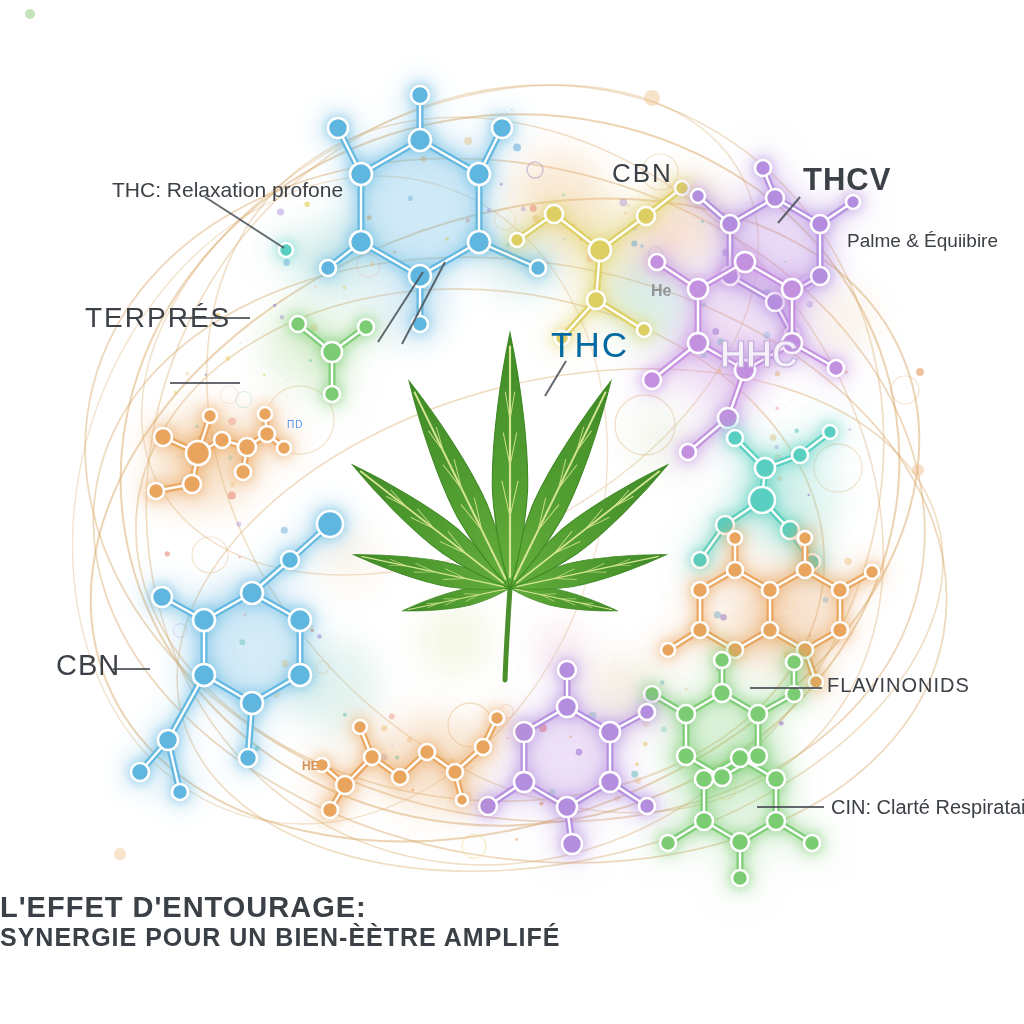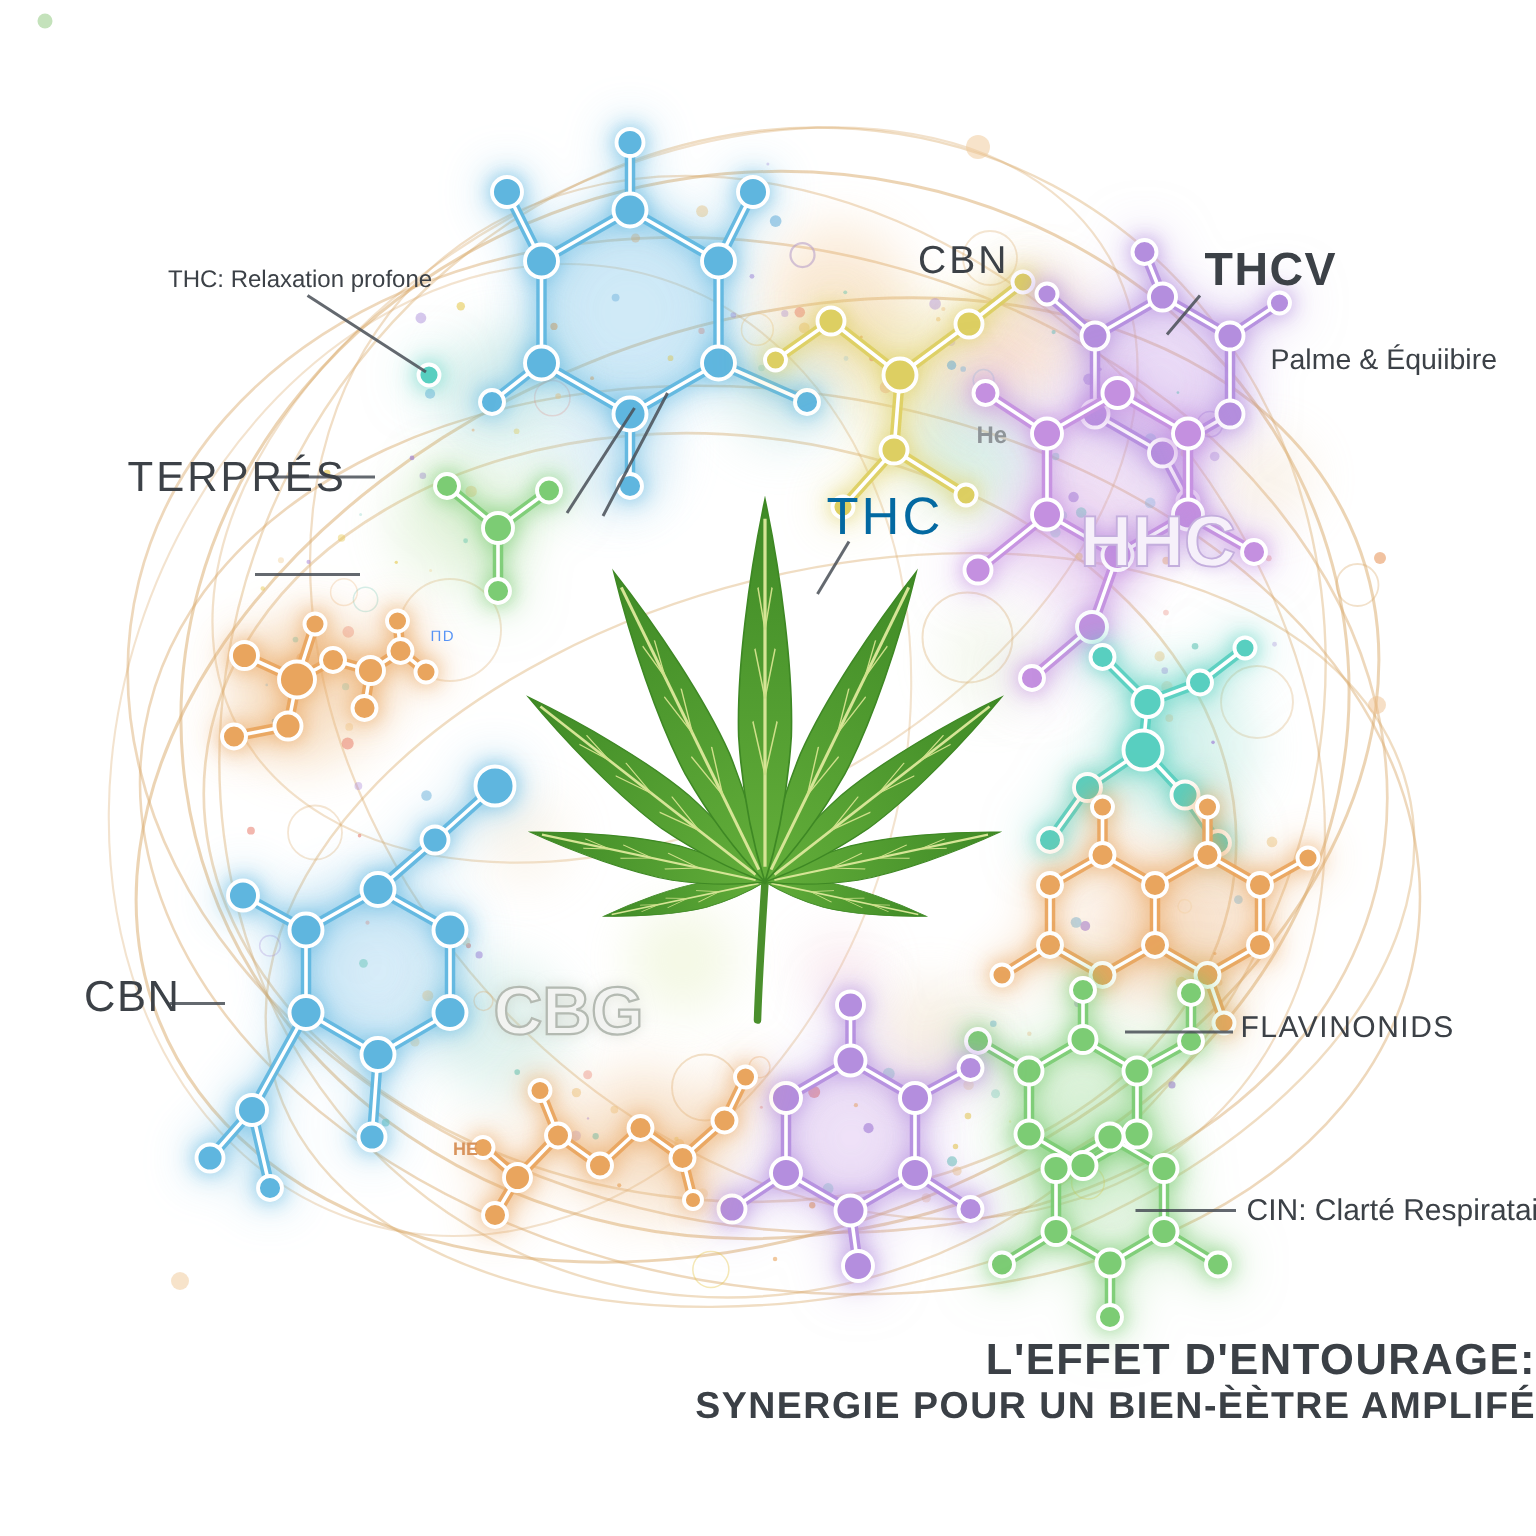"THC: Relaxation profone" .l-thcrelax { font-size: 16px -> 21px }
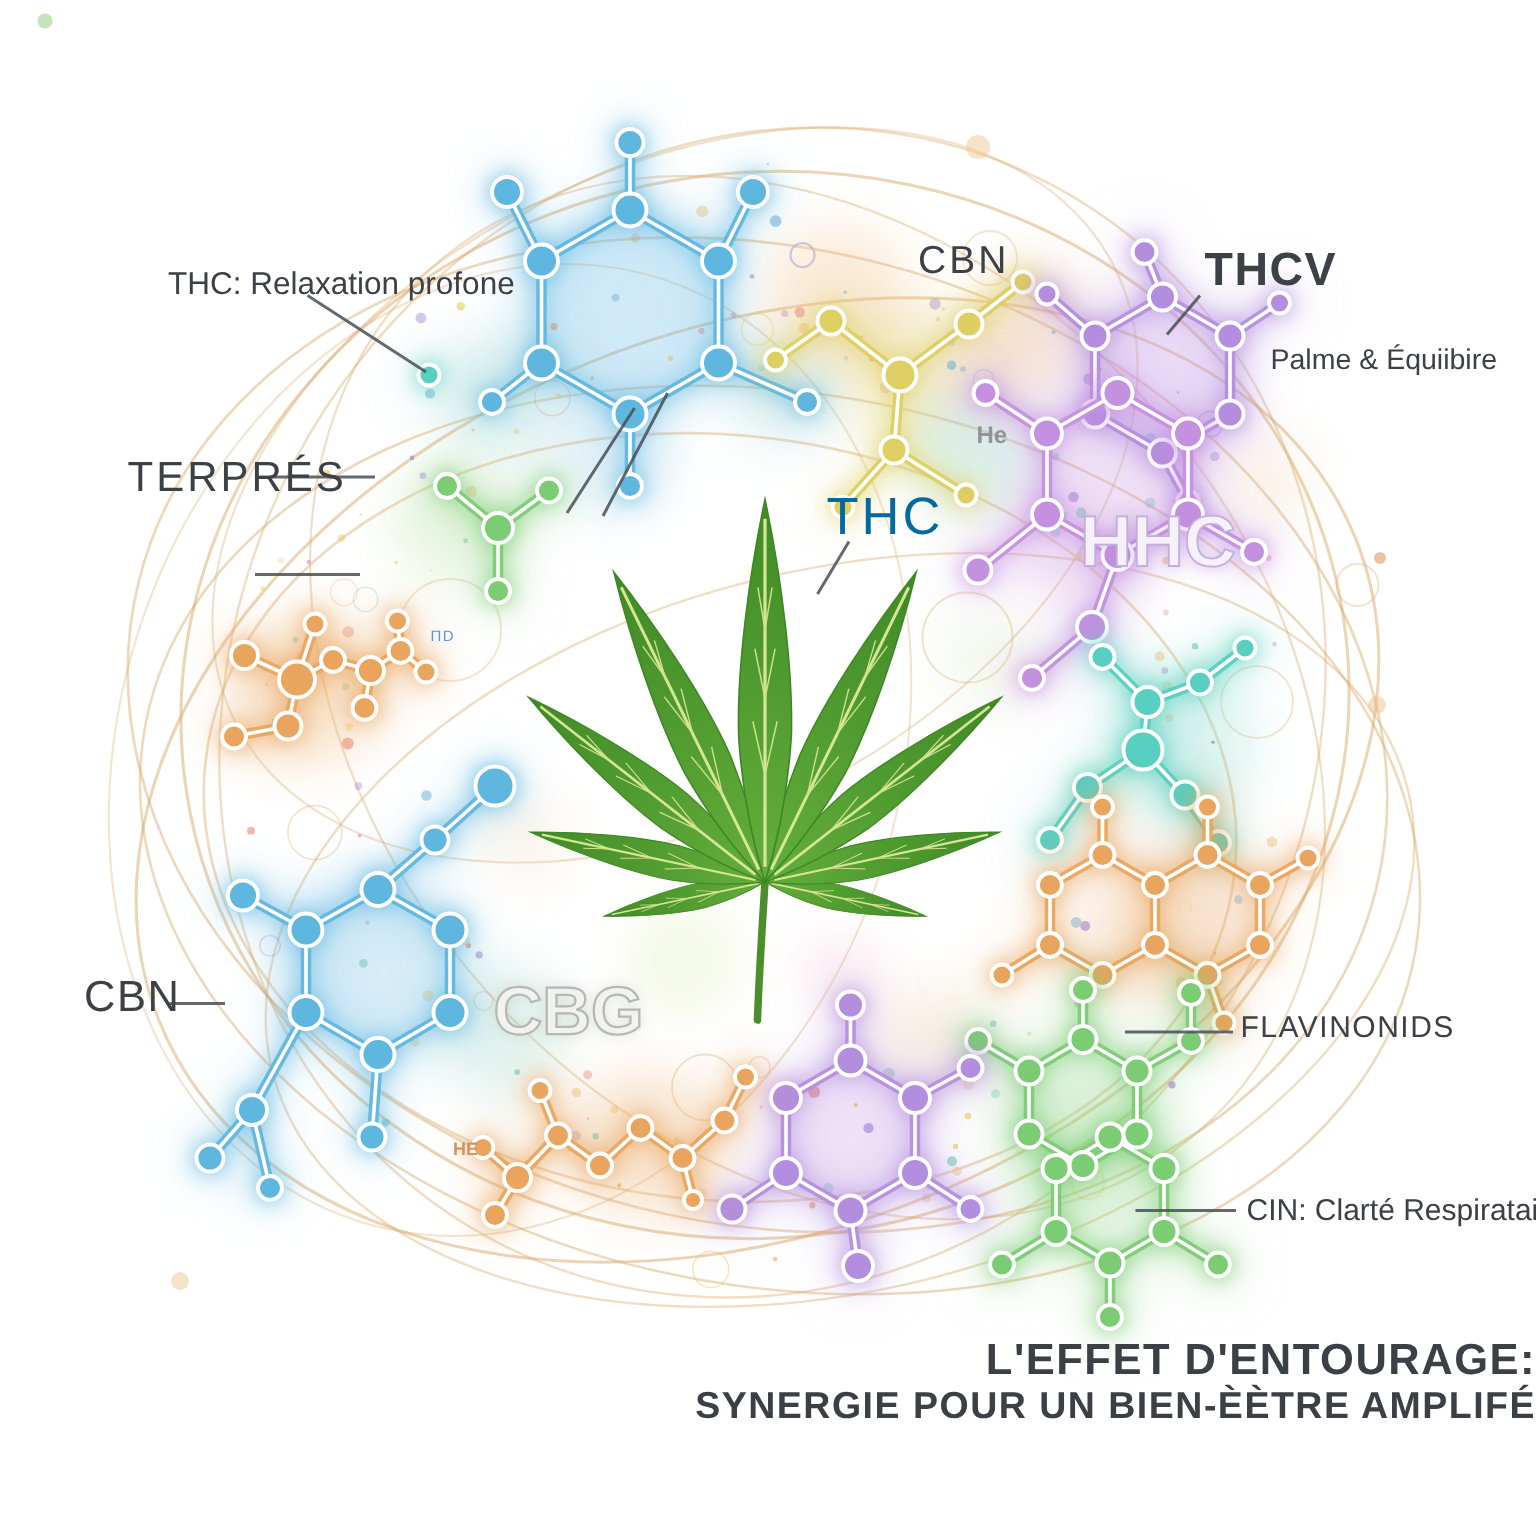"HHC" .m-hhc { font-size: 48px -> 36px }
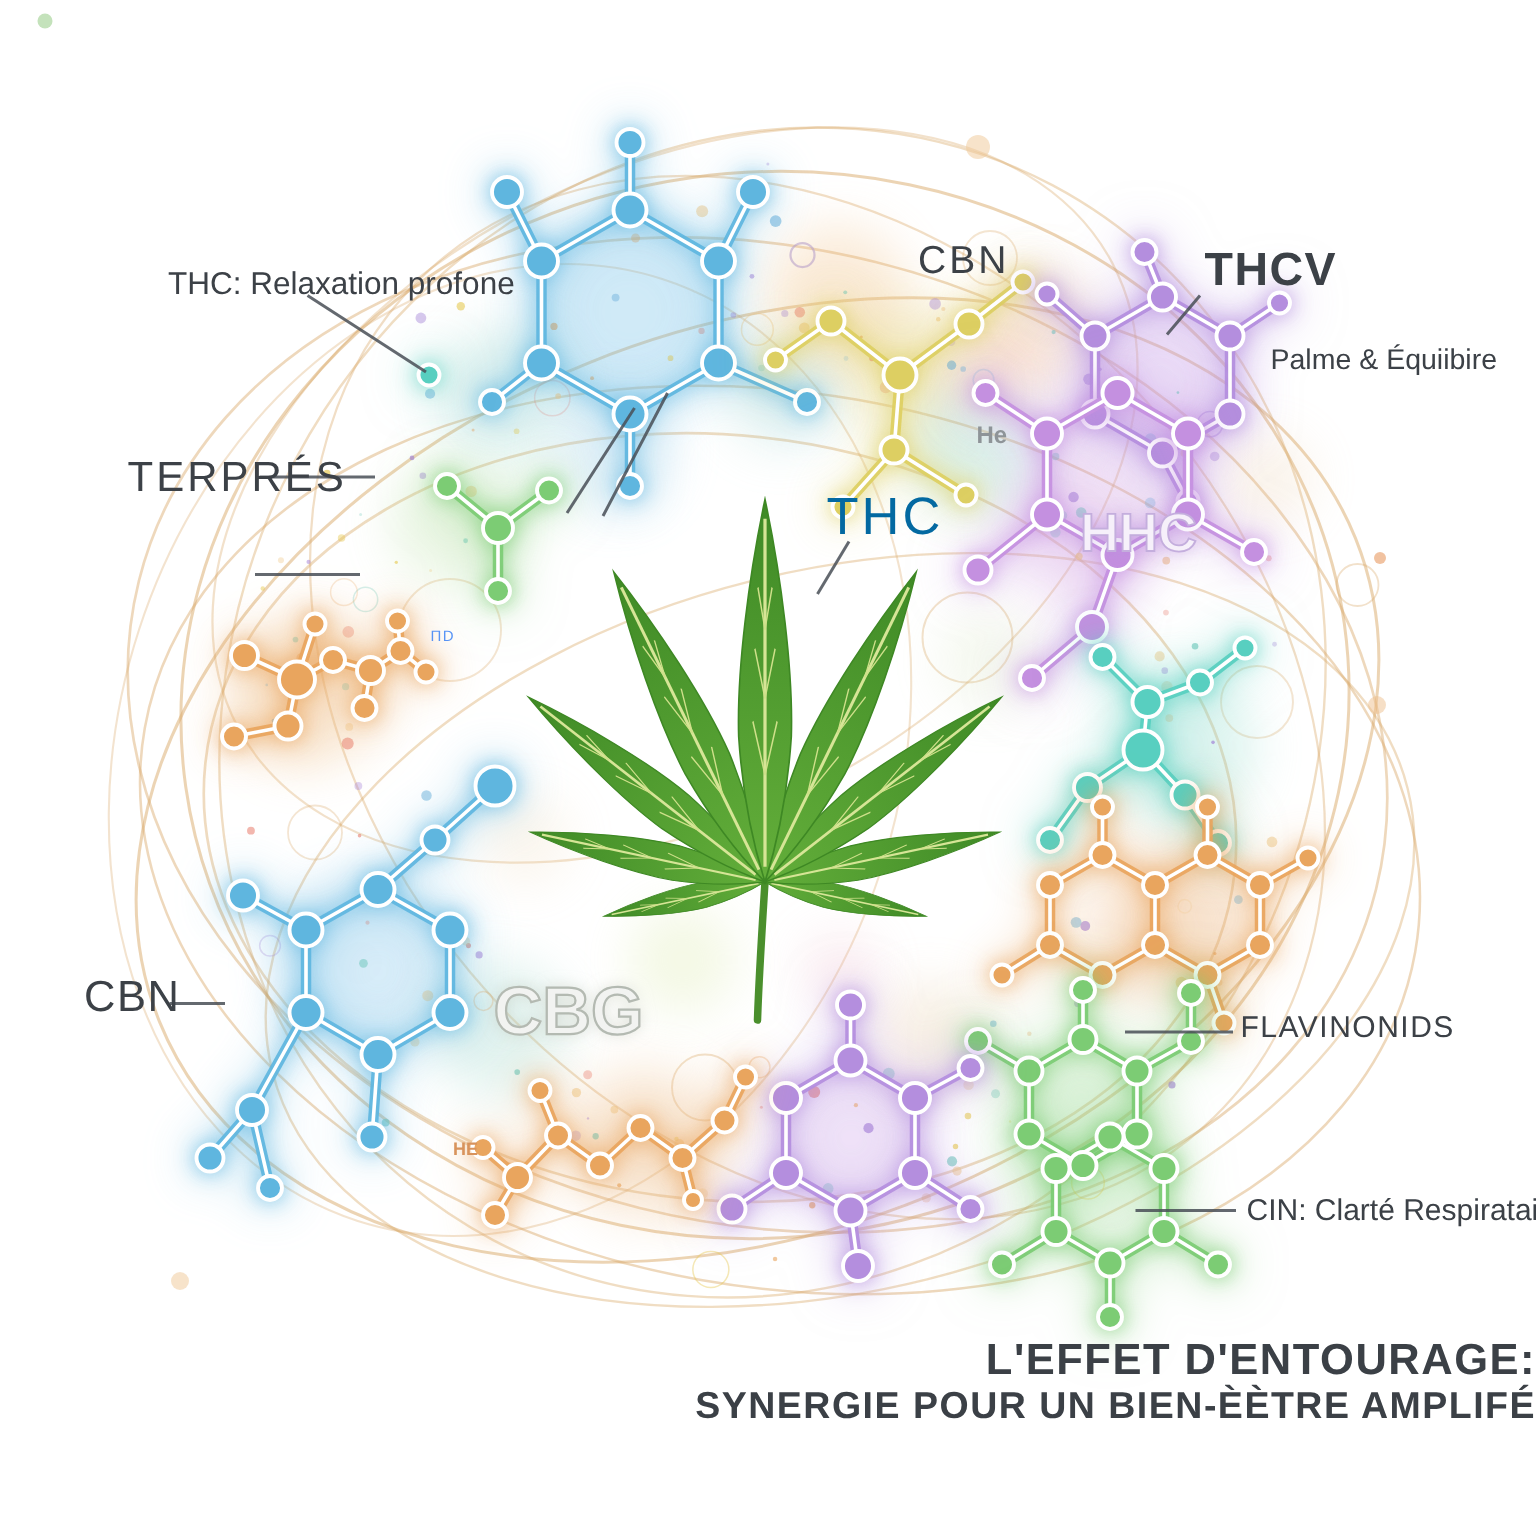"CBG" div.mol-label { html: <div>CBG</div> -> none }
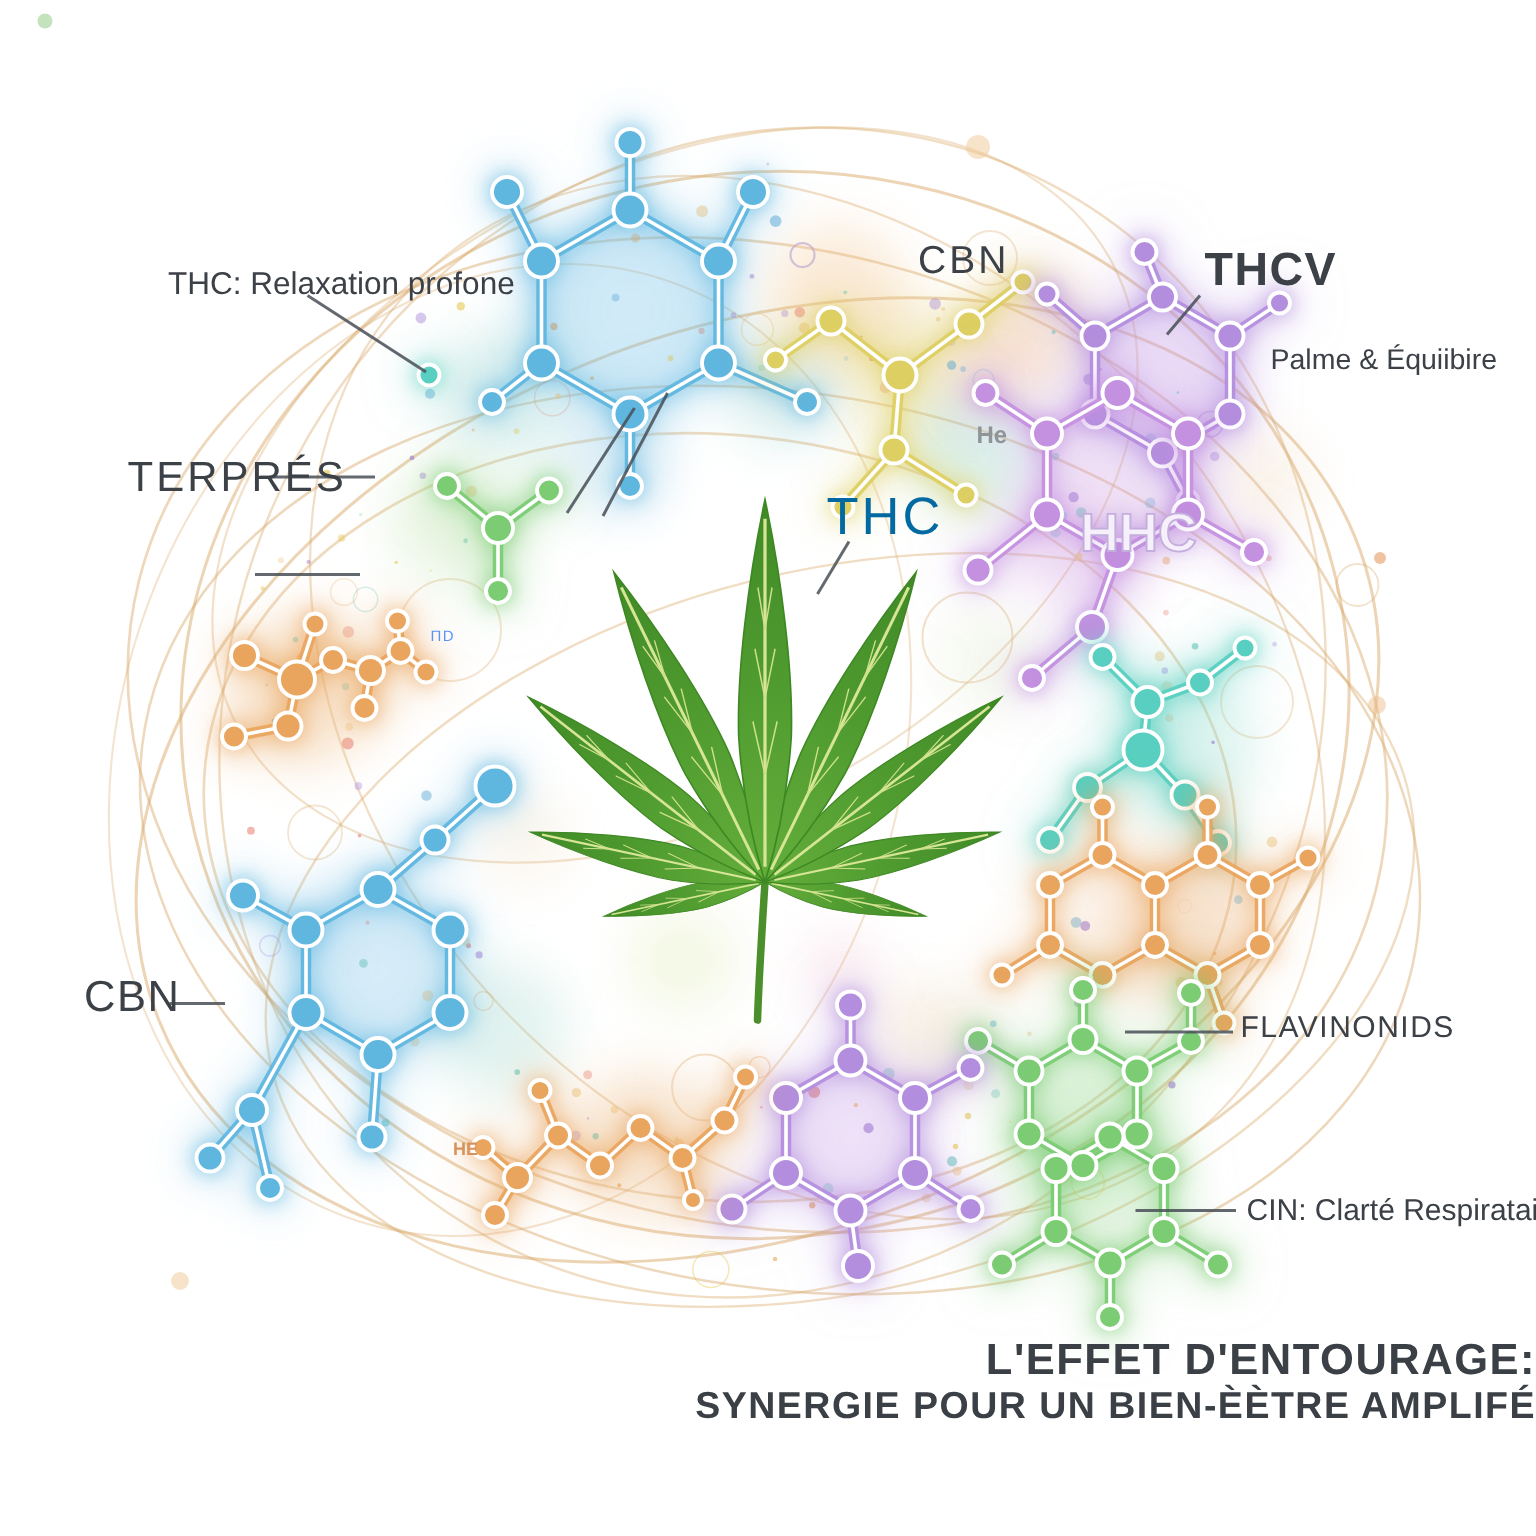"L'EFFET D'ENTOURAGE:" .title1,.title2 { text-align: right -> left }
